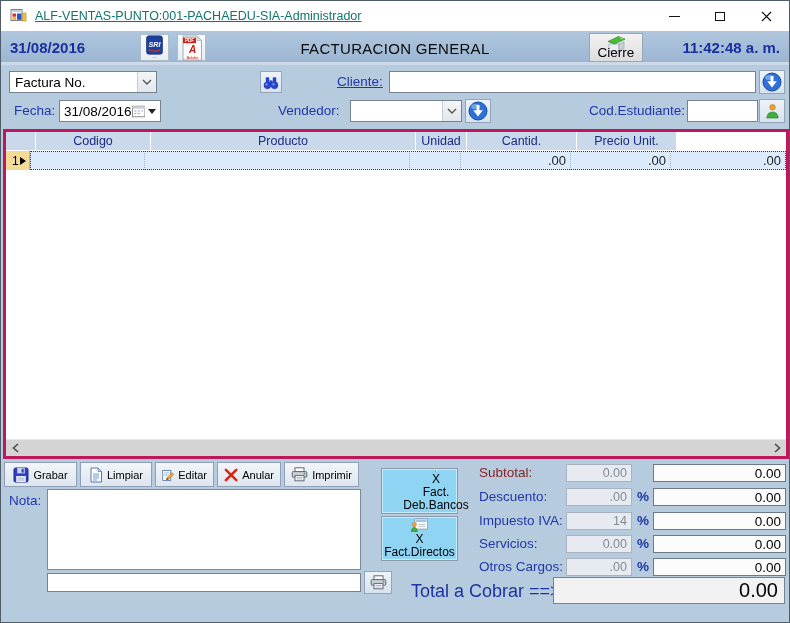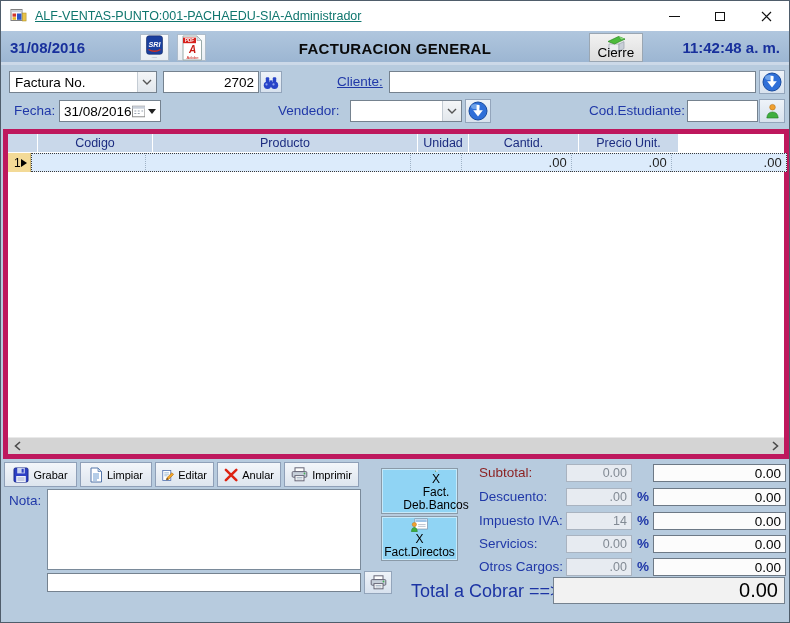"FACTURACION GENERAL" .hdr-title { font-weight: bold -> normal }
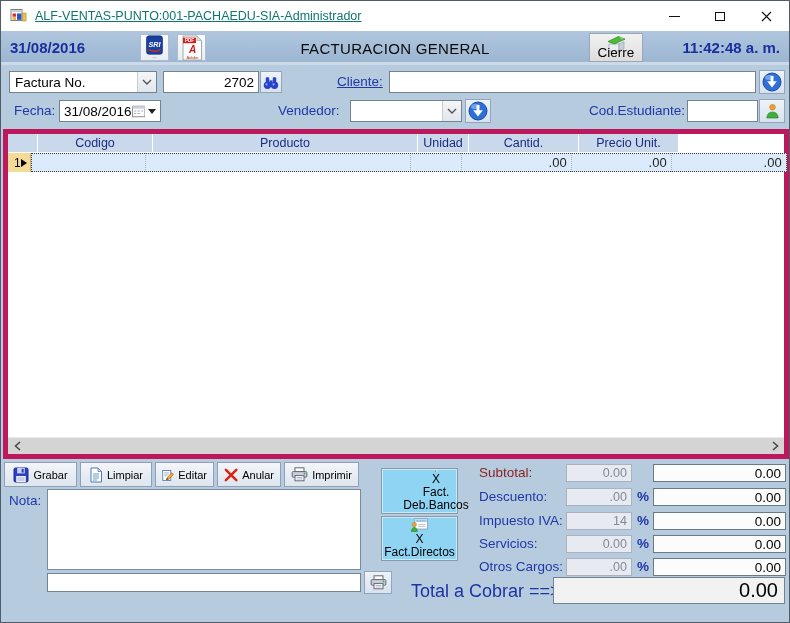"2702" input.tb { html: <input> -> none }
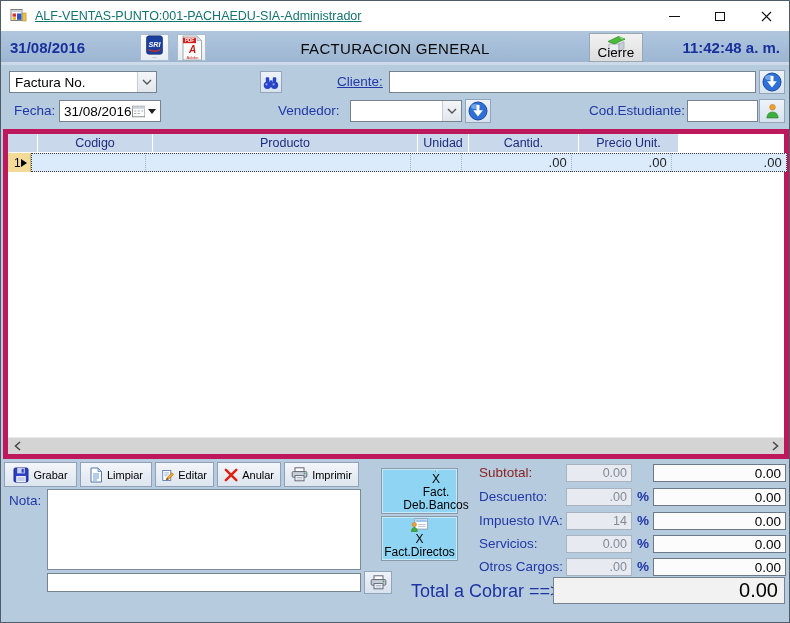"Codigo" .grid { border: 5px solid #be185d -> 3px solid #be185d }
